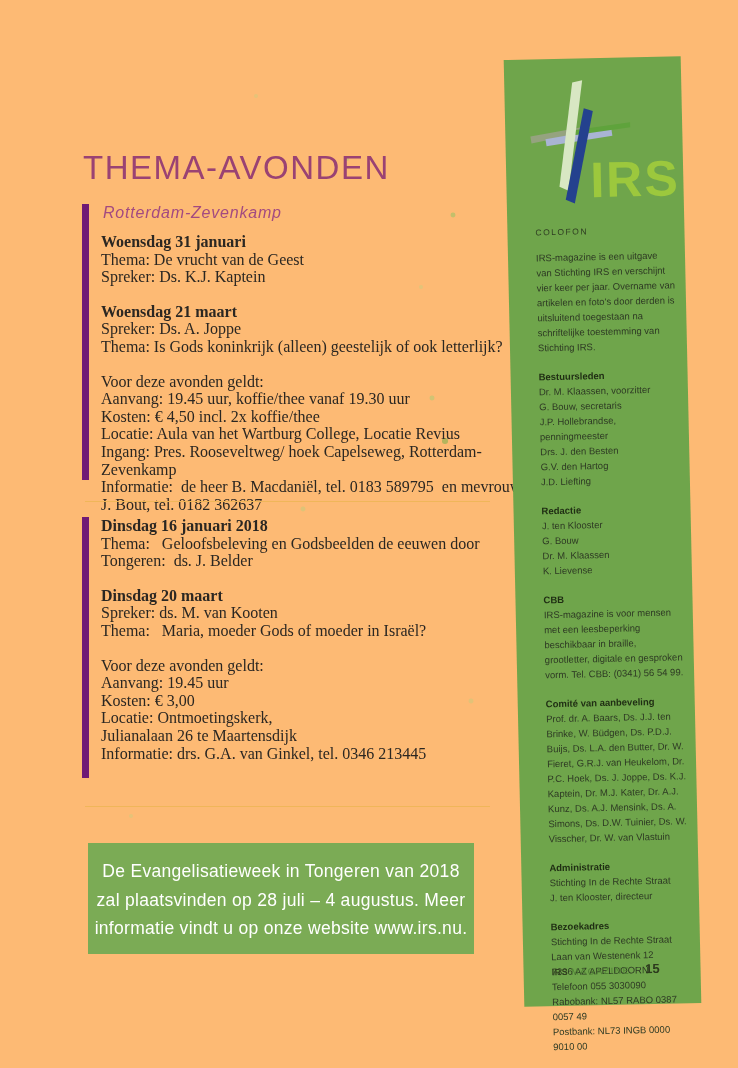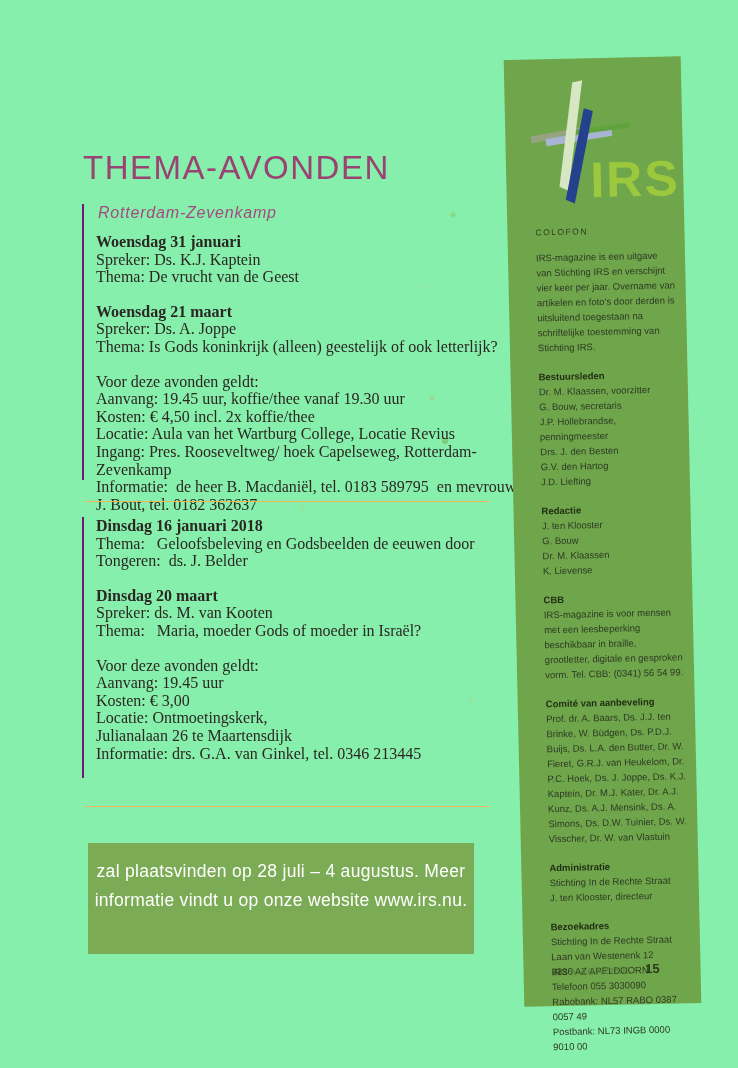"THEMA-AVONDEN" #page { background: #86efac -> #fdba74 }
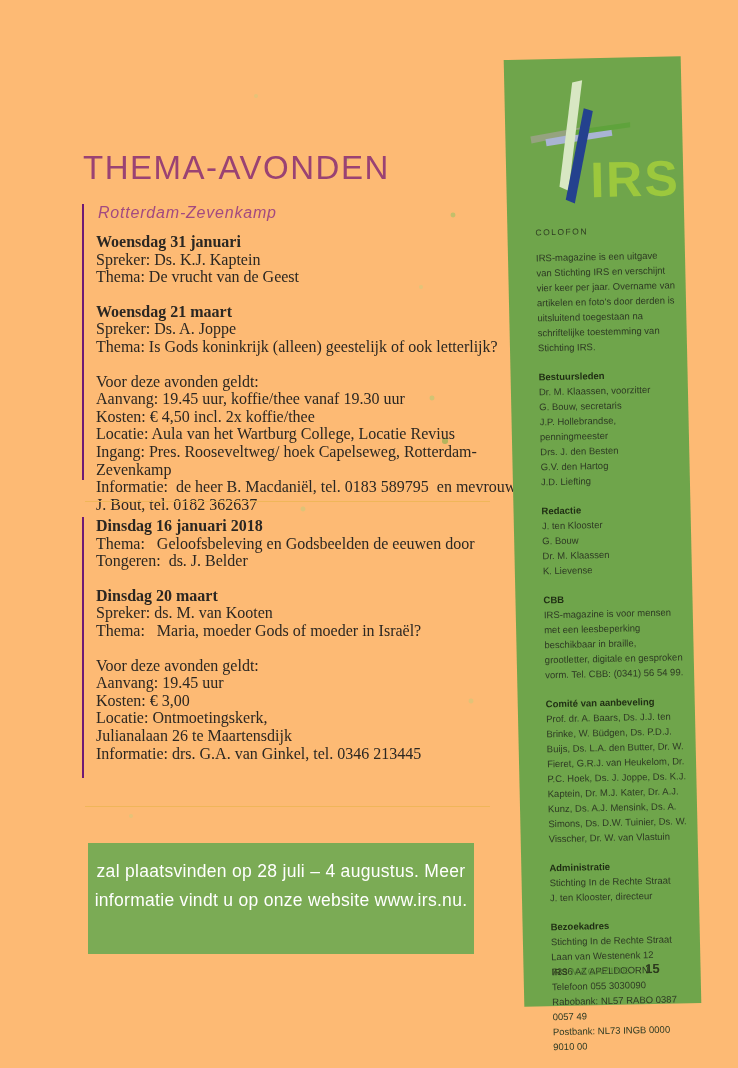"Rotterdam-Zevenkamp" .section { border-left: 2px solid #701a75 -> 7px solid #701a75 }
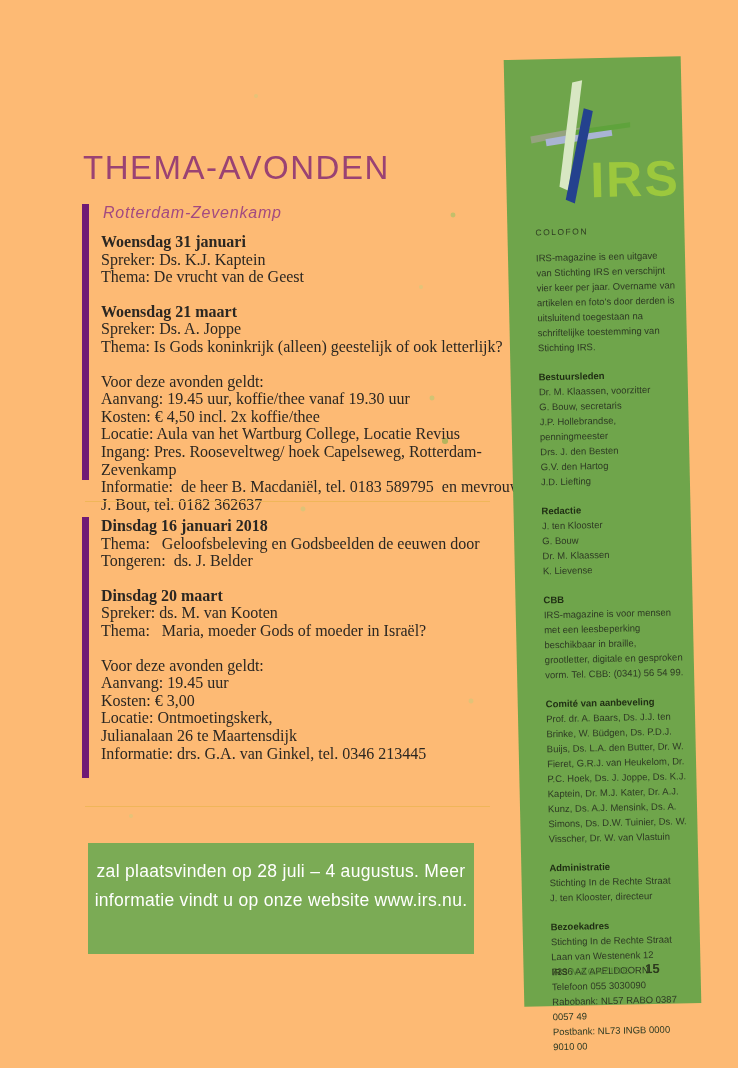"Spreker: Ds. K.J. Kaptein" div.b-line { order: before "Thema: De vrucht van de" -> after "Thema: De vrucht van de" }
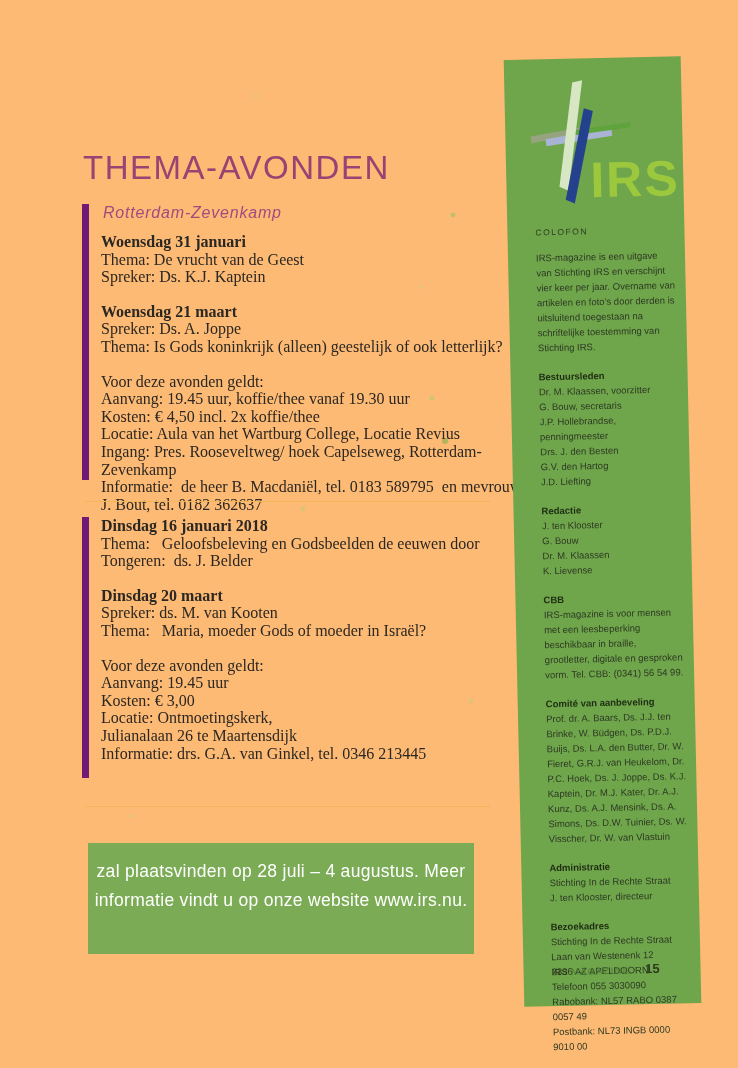"De Evangelisatieweek in Tongeren van" div.banner-line { html: none -> <div>De Evangelisatieweek in Tongeren van 2018</div> }
